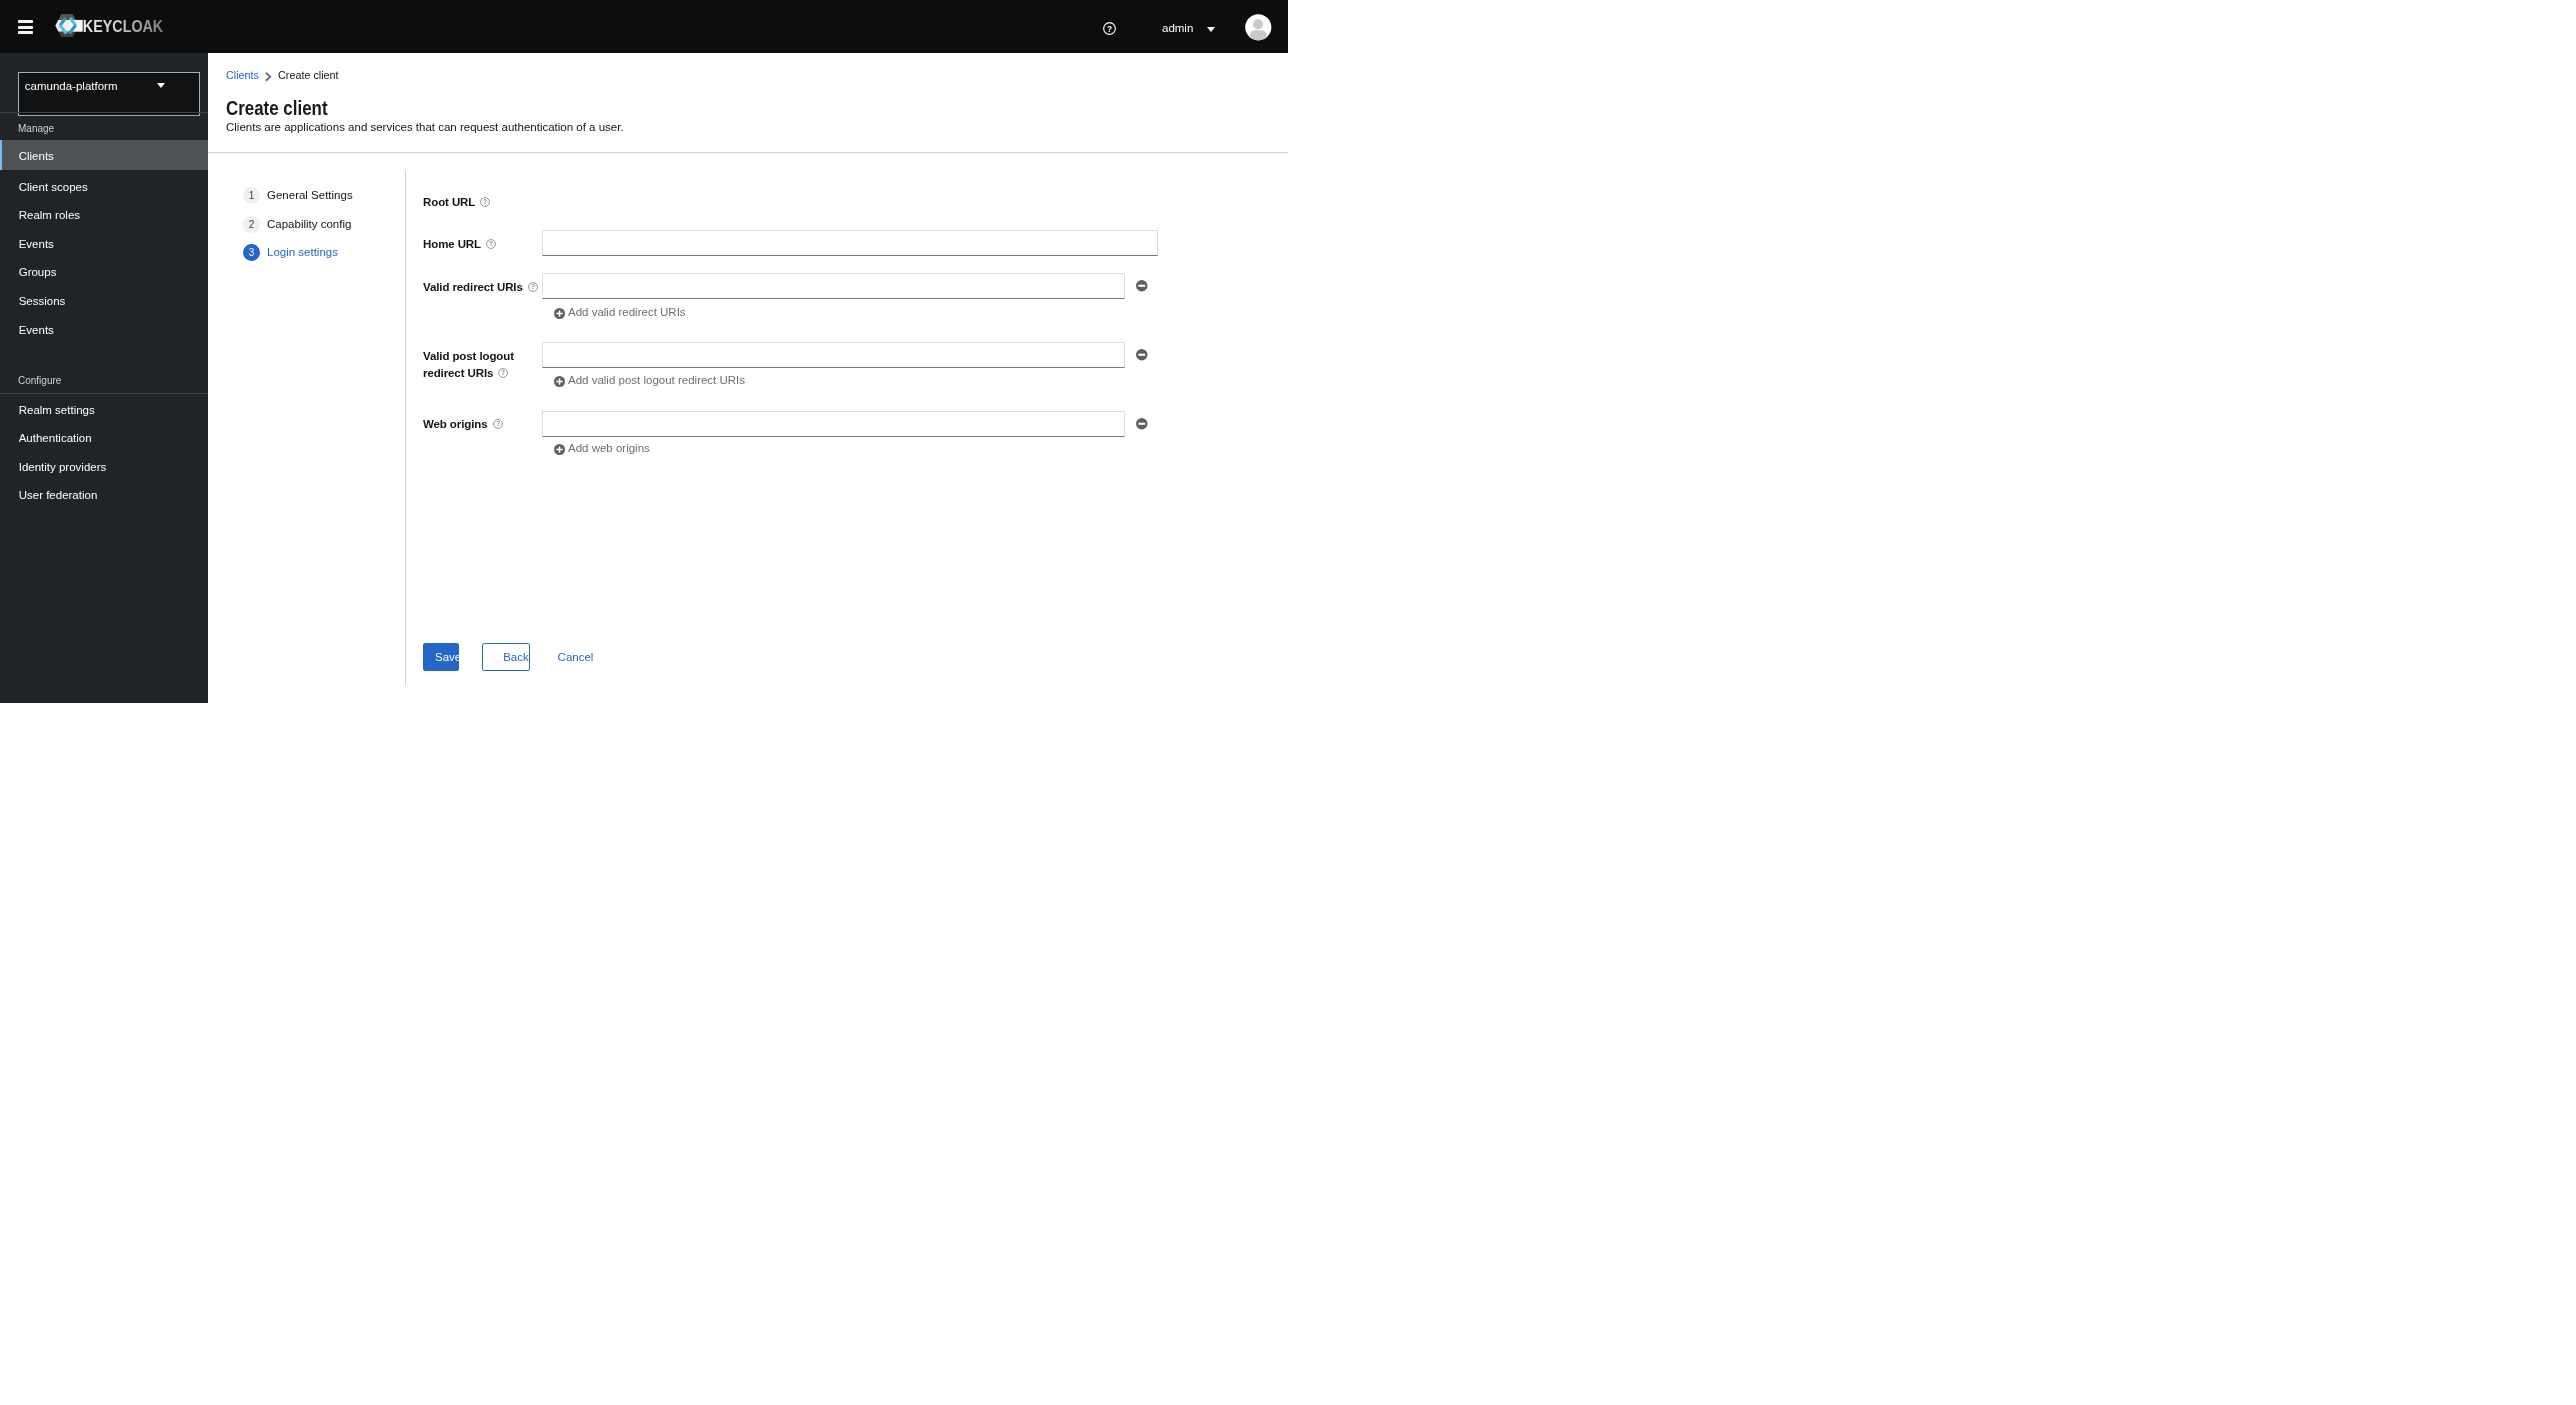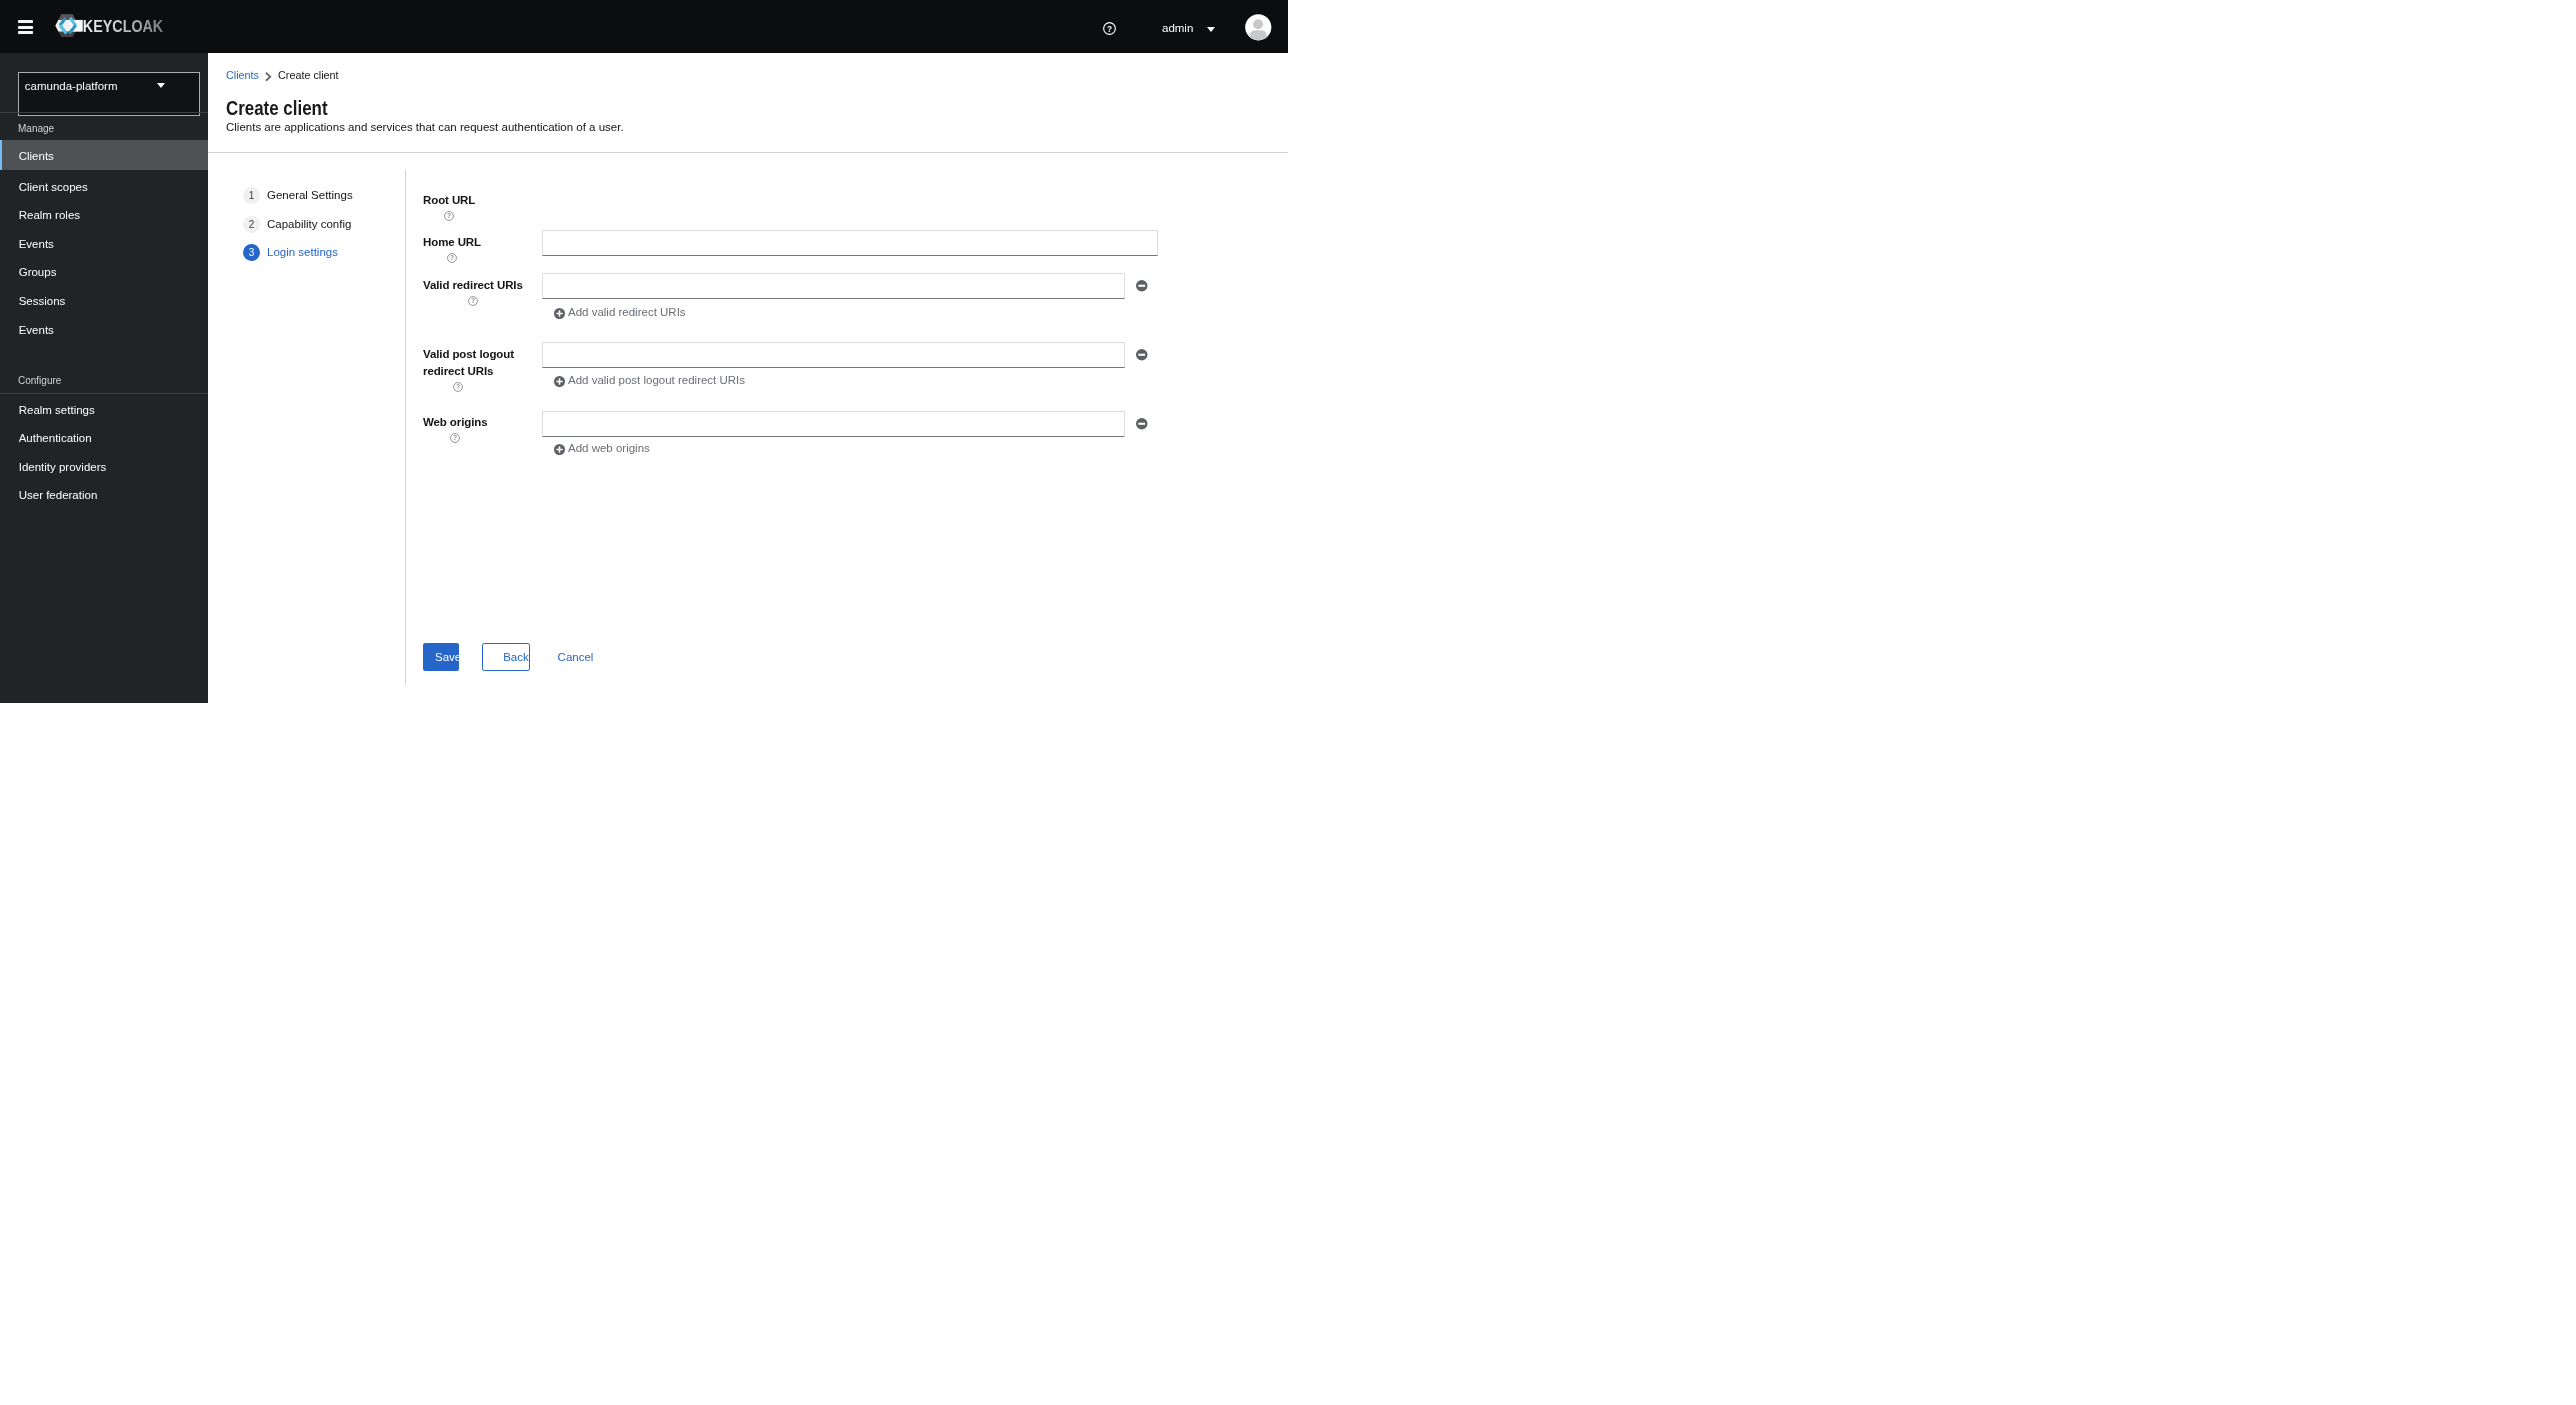"Root URL" .flrow { flex-direction: column -> none }
